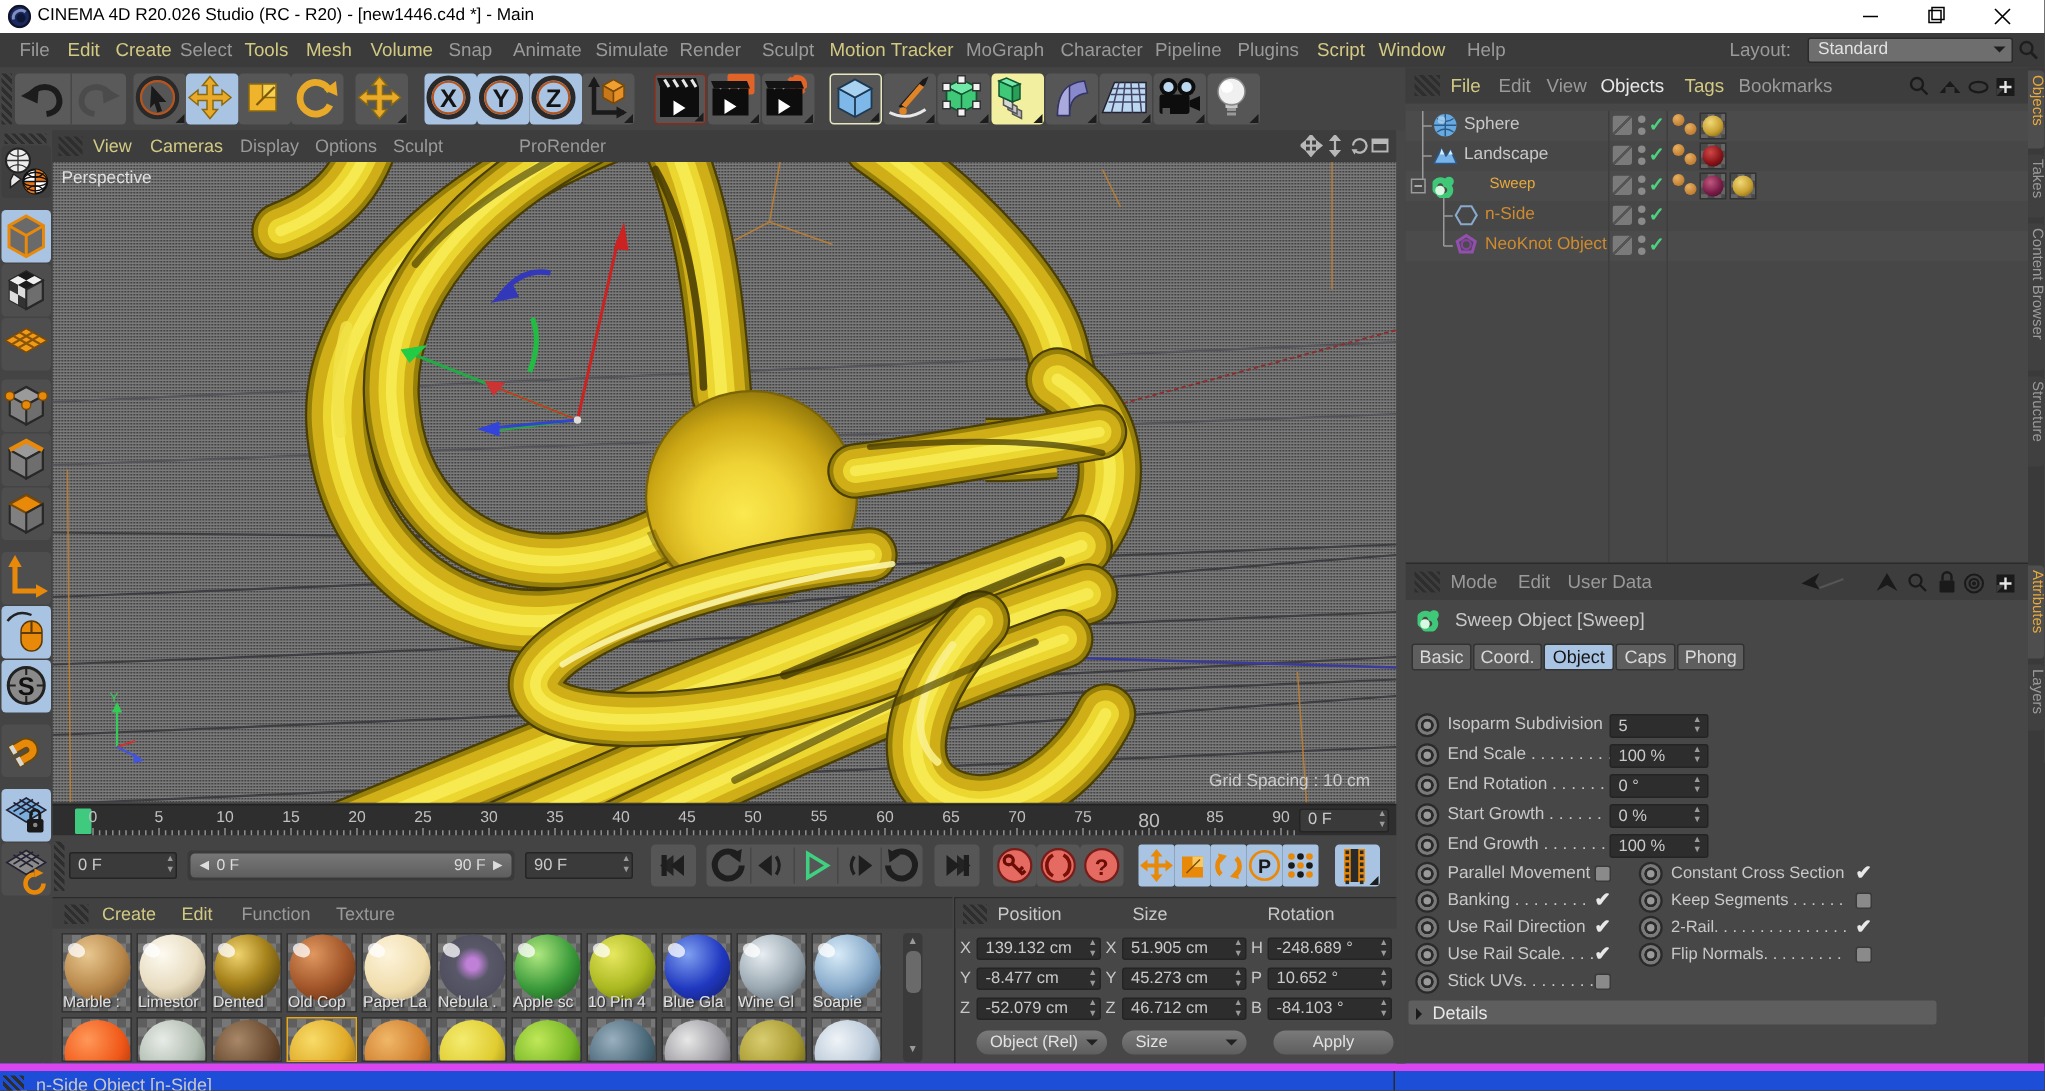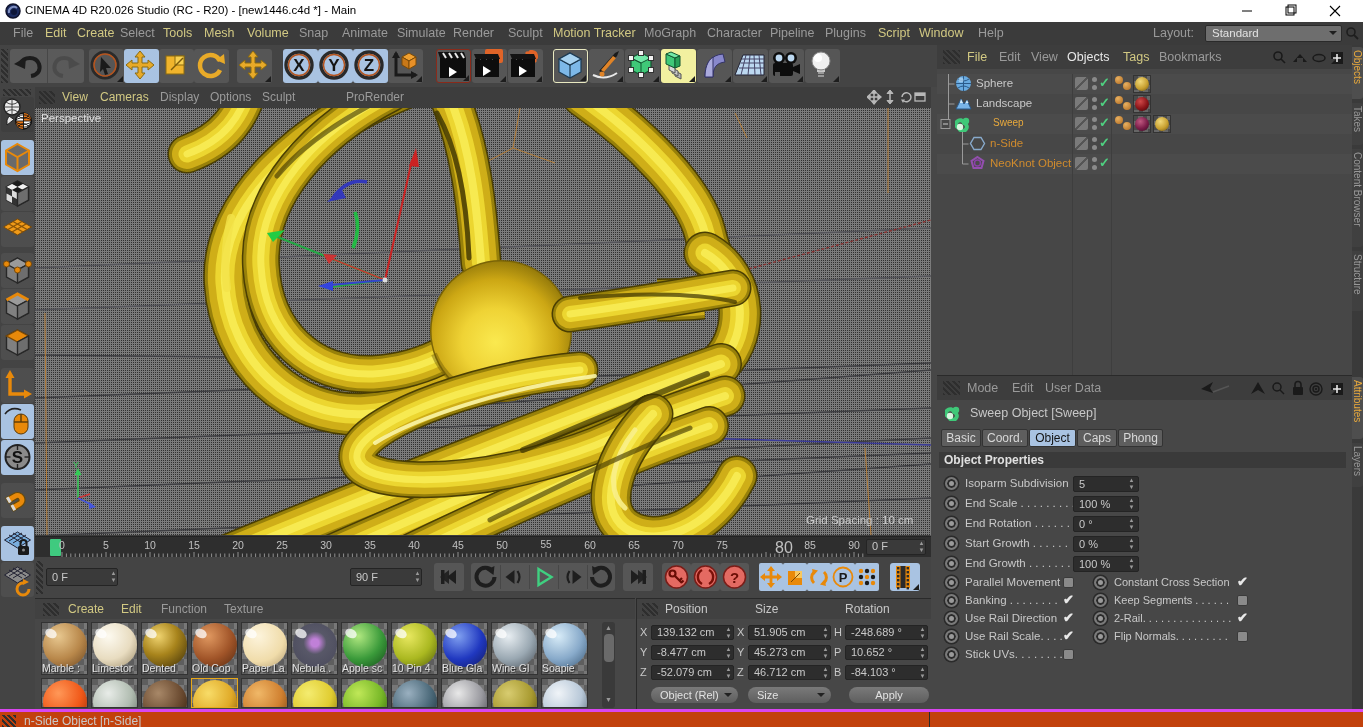"Object Properties" div.abs { html: <div>Object Properties</div> -> none }
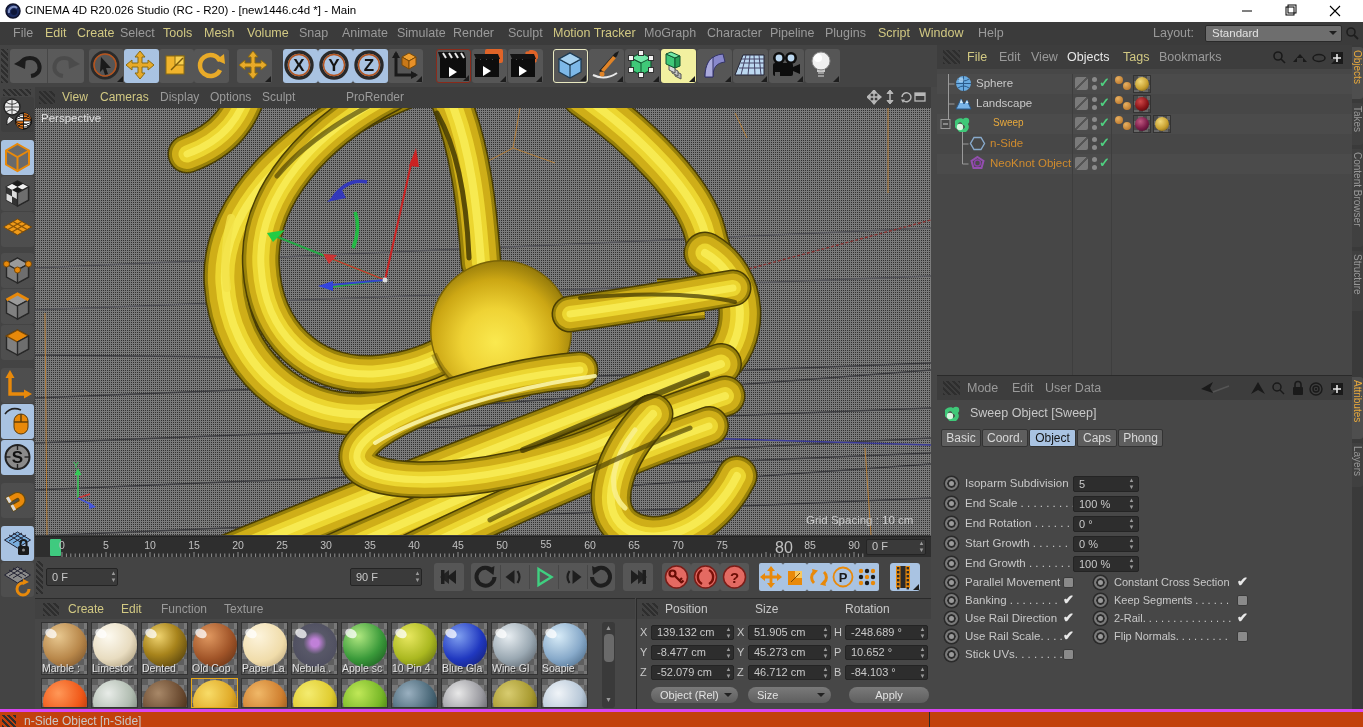"80" div.abs { font-size: 16px -> 13px; left: 739px -> 721px }
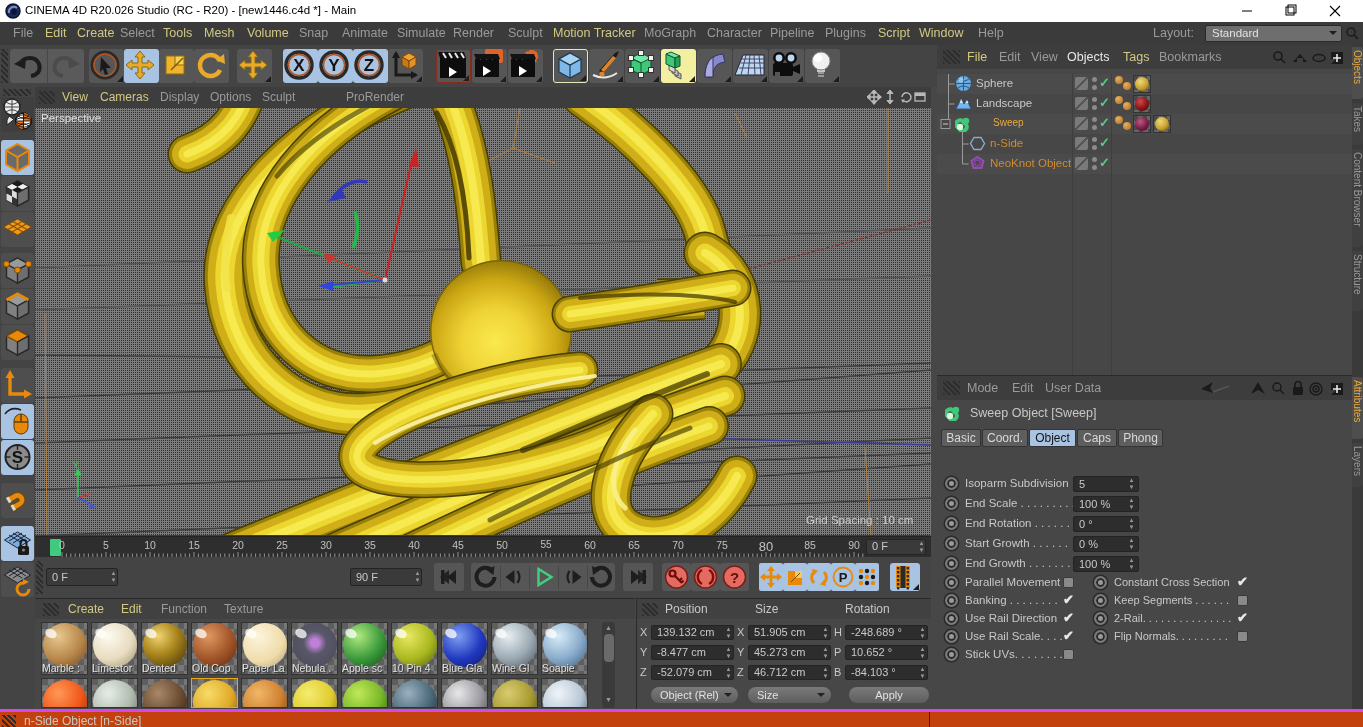"◄ 0 F" div.abs { html: none -> <div> <div> <span>◄ 0 F</span> <span>90 F ►</span> </div> </div> }
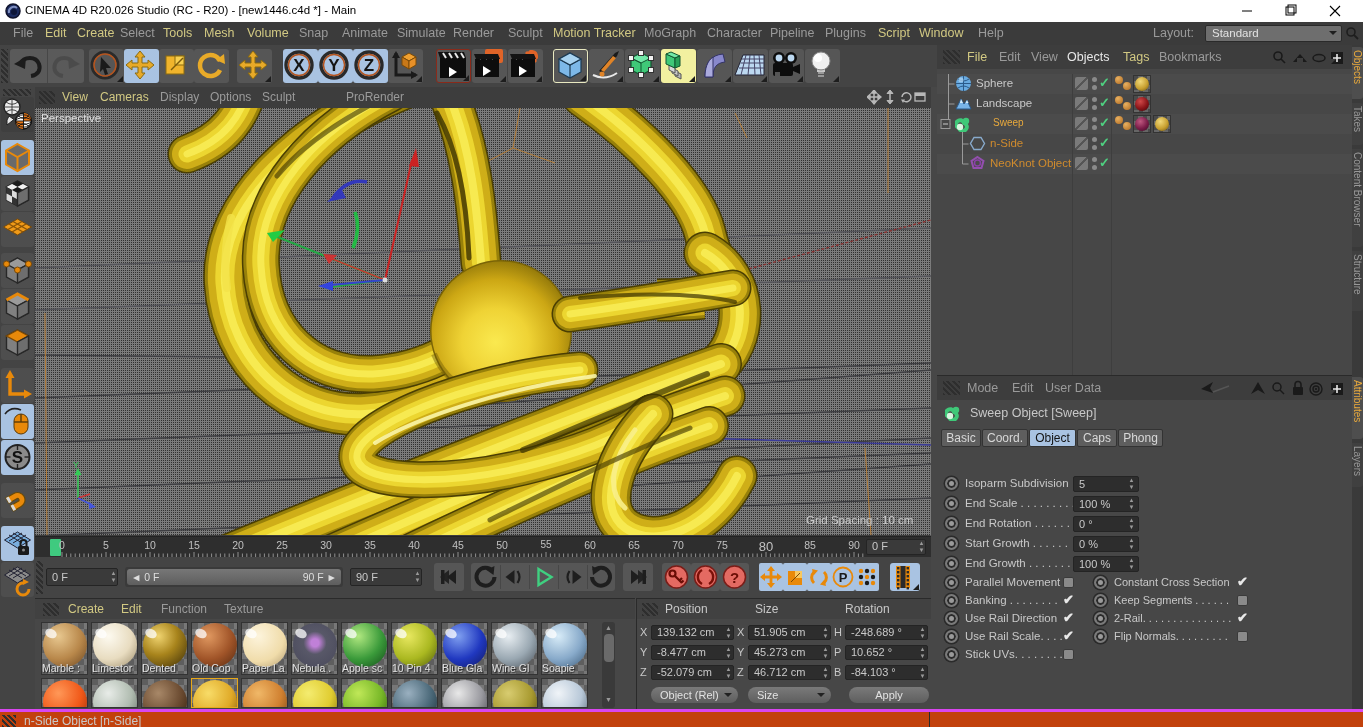"Details" div.abs { html: none -> <div>Details<span></span></div> }
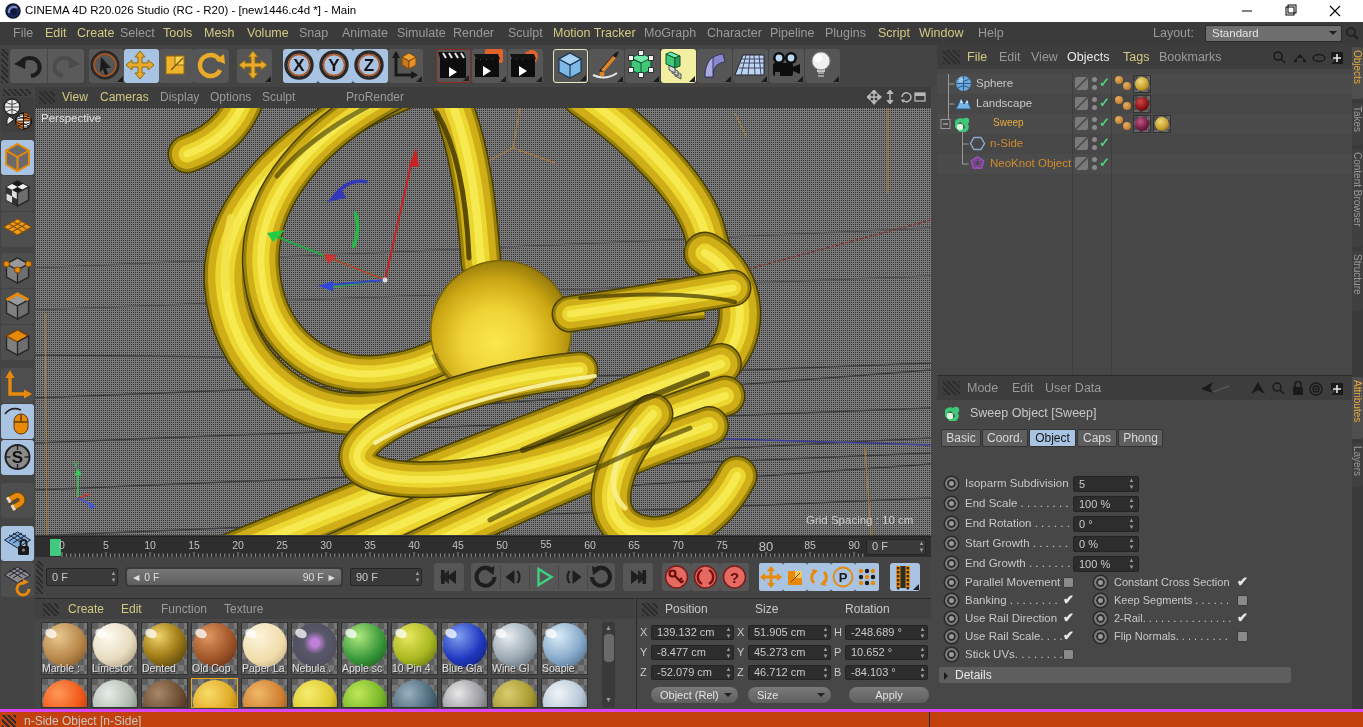"n-Side Object [n-Side]" div.abs { background: #c2410c -> #1d4ed8; border-top: 3px solid #d946ef -> 5px solid #d946ef }
